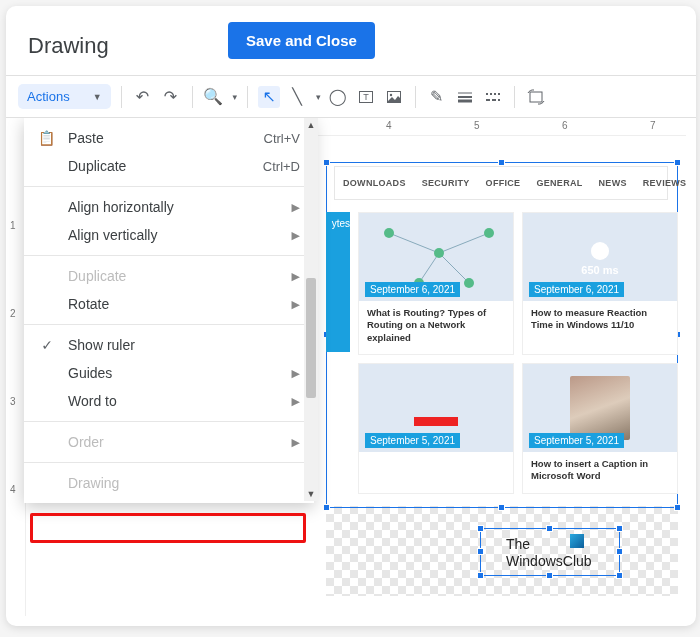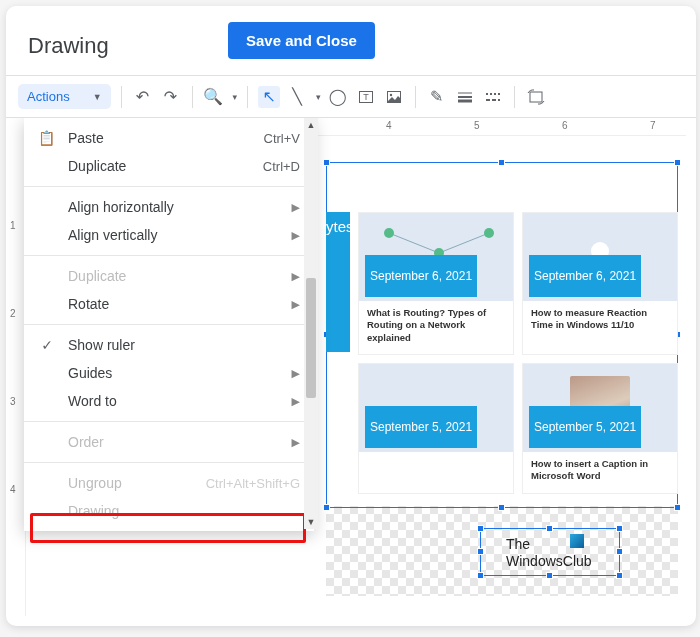"DOWNLOADS" div.sitebar { html: none -> <div> <span>DOWNLOADS</span> <span>SECURITY</span> <span>OFFICE</span> <span>GENERAL</span> <span>NEWS</span> <span>REVIEWS</span> <span>ABOUT</span> </div> }
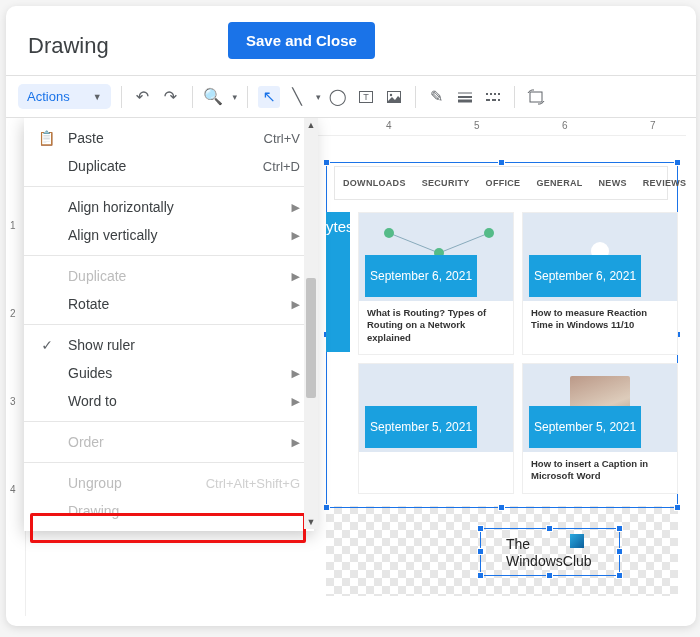"ytes" div { font-size: 15px -> 10px }
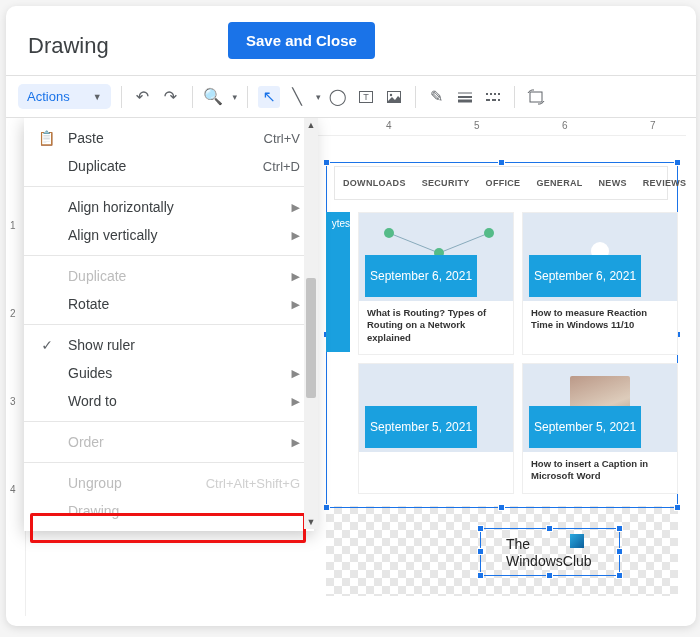"September 6, 2021" .card .date { font-size: 12px -> 10px; padding: 14px 5px -> 2px 5px }
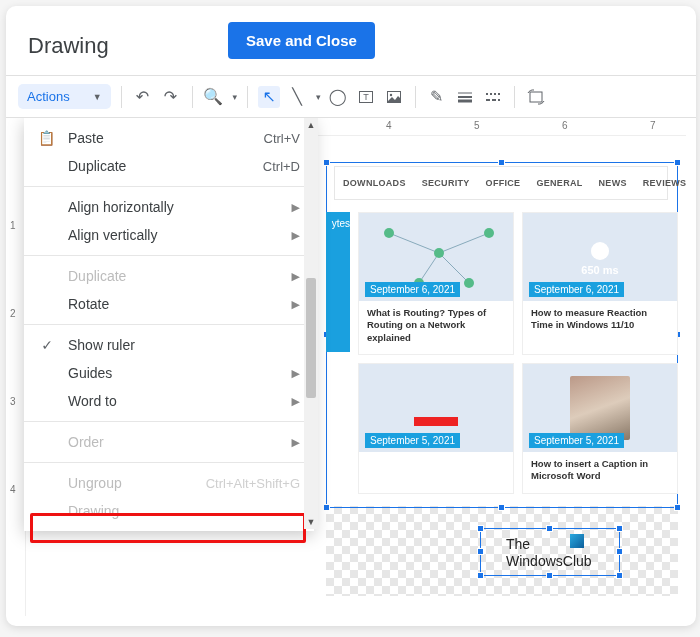"Ungroup" div.mi { html: <div> <span>Ungroup</span> <span>Ctrl+Alt+Shift+G</span> </div> -> none }
